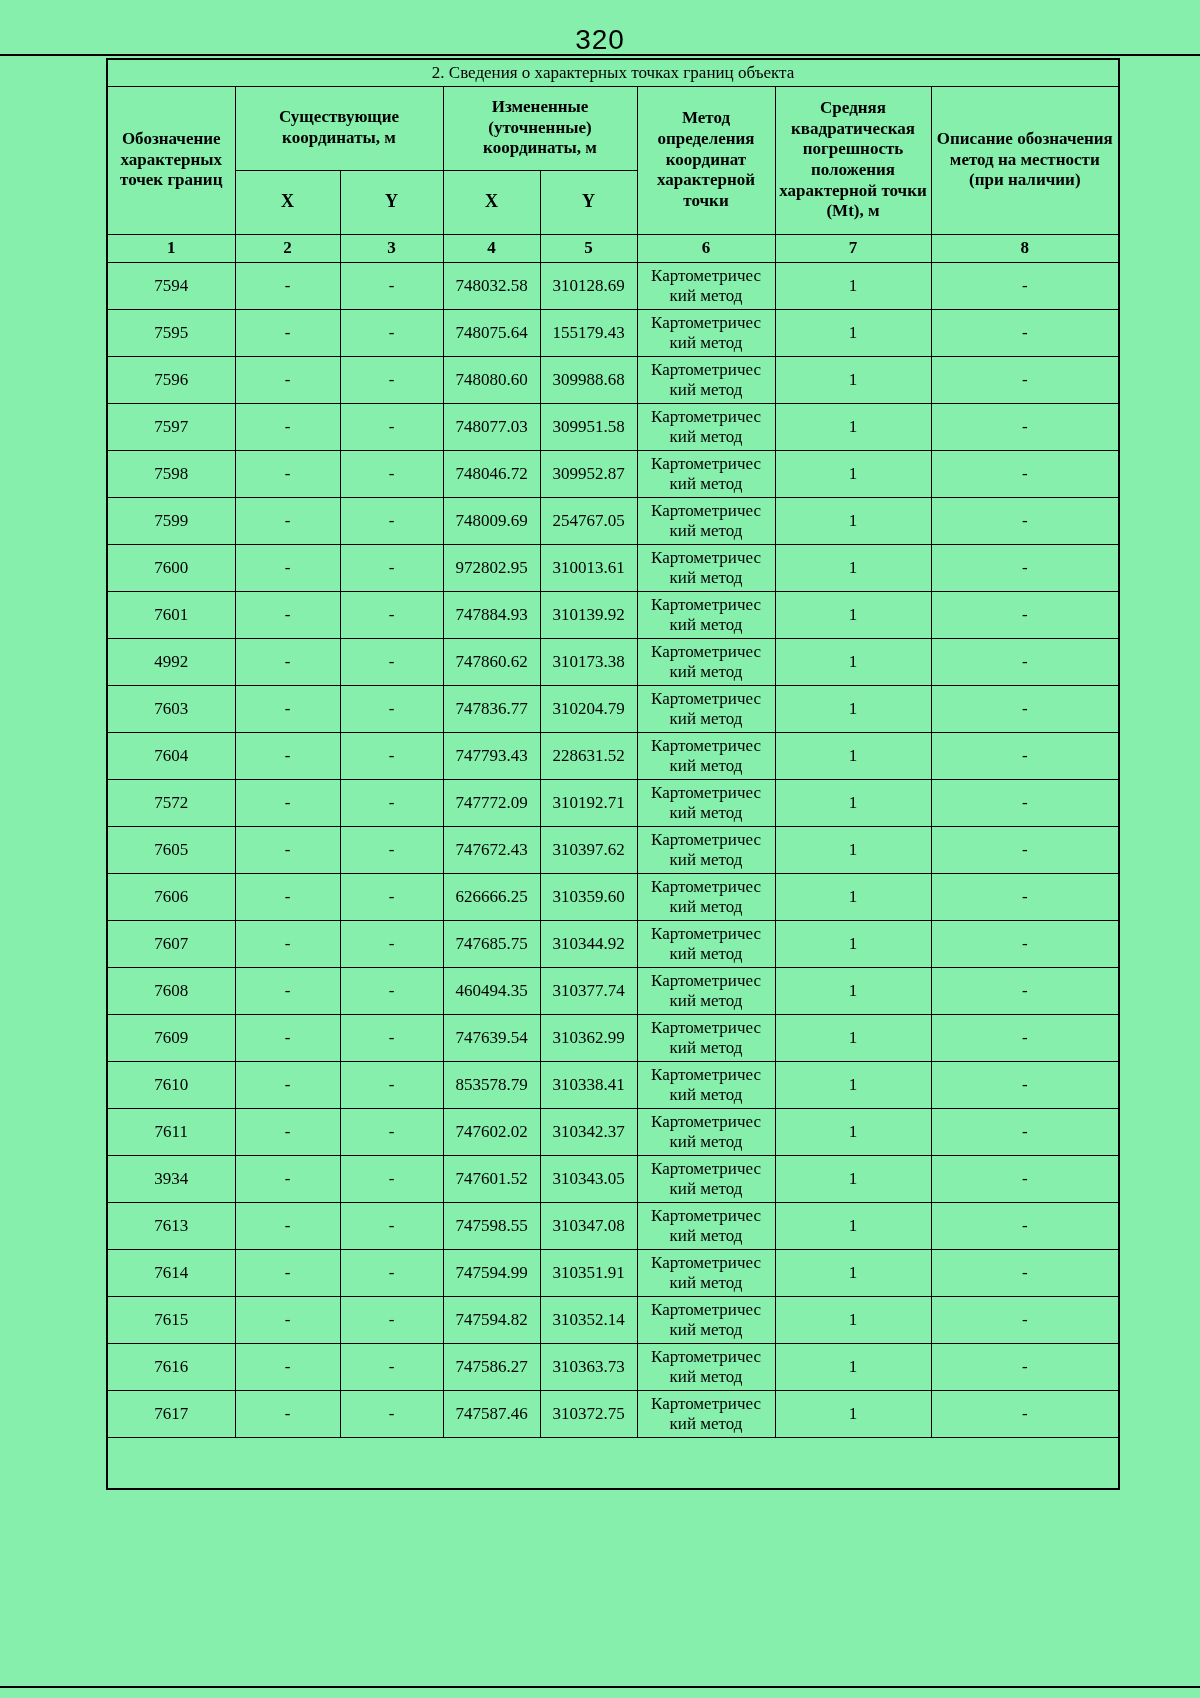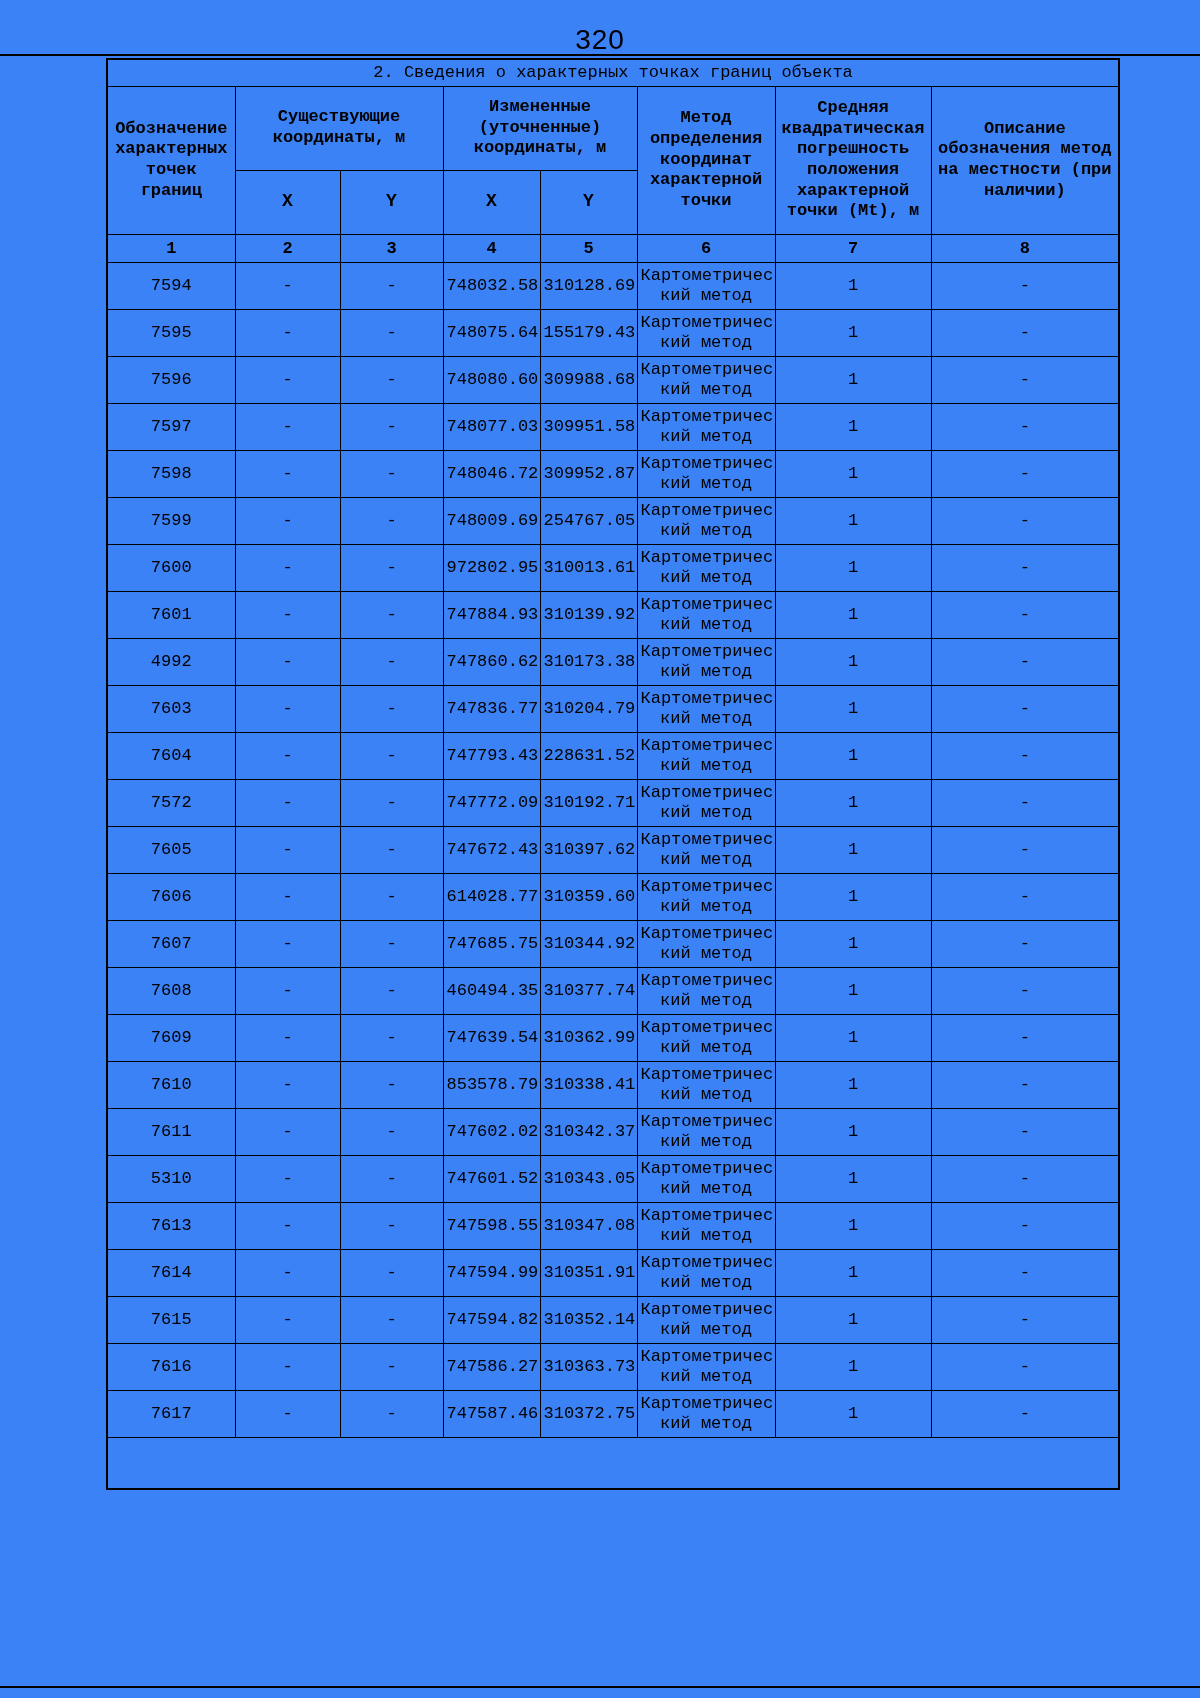"320" .page { background: #3b82f6 -> #86efac }
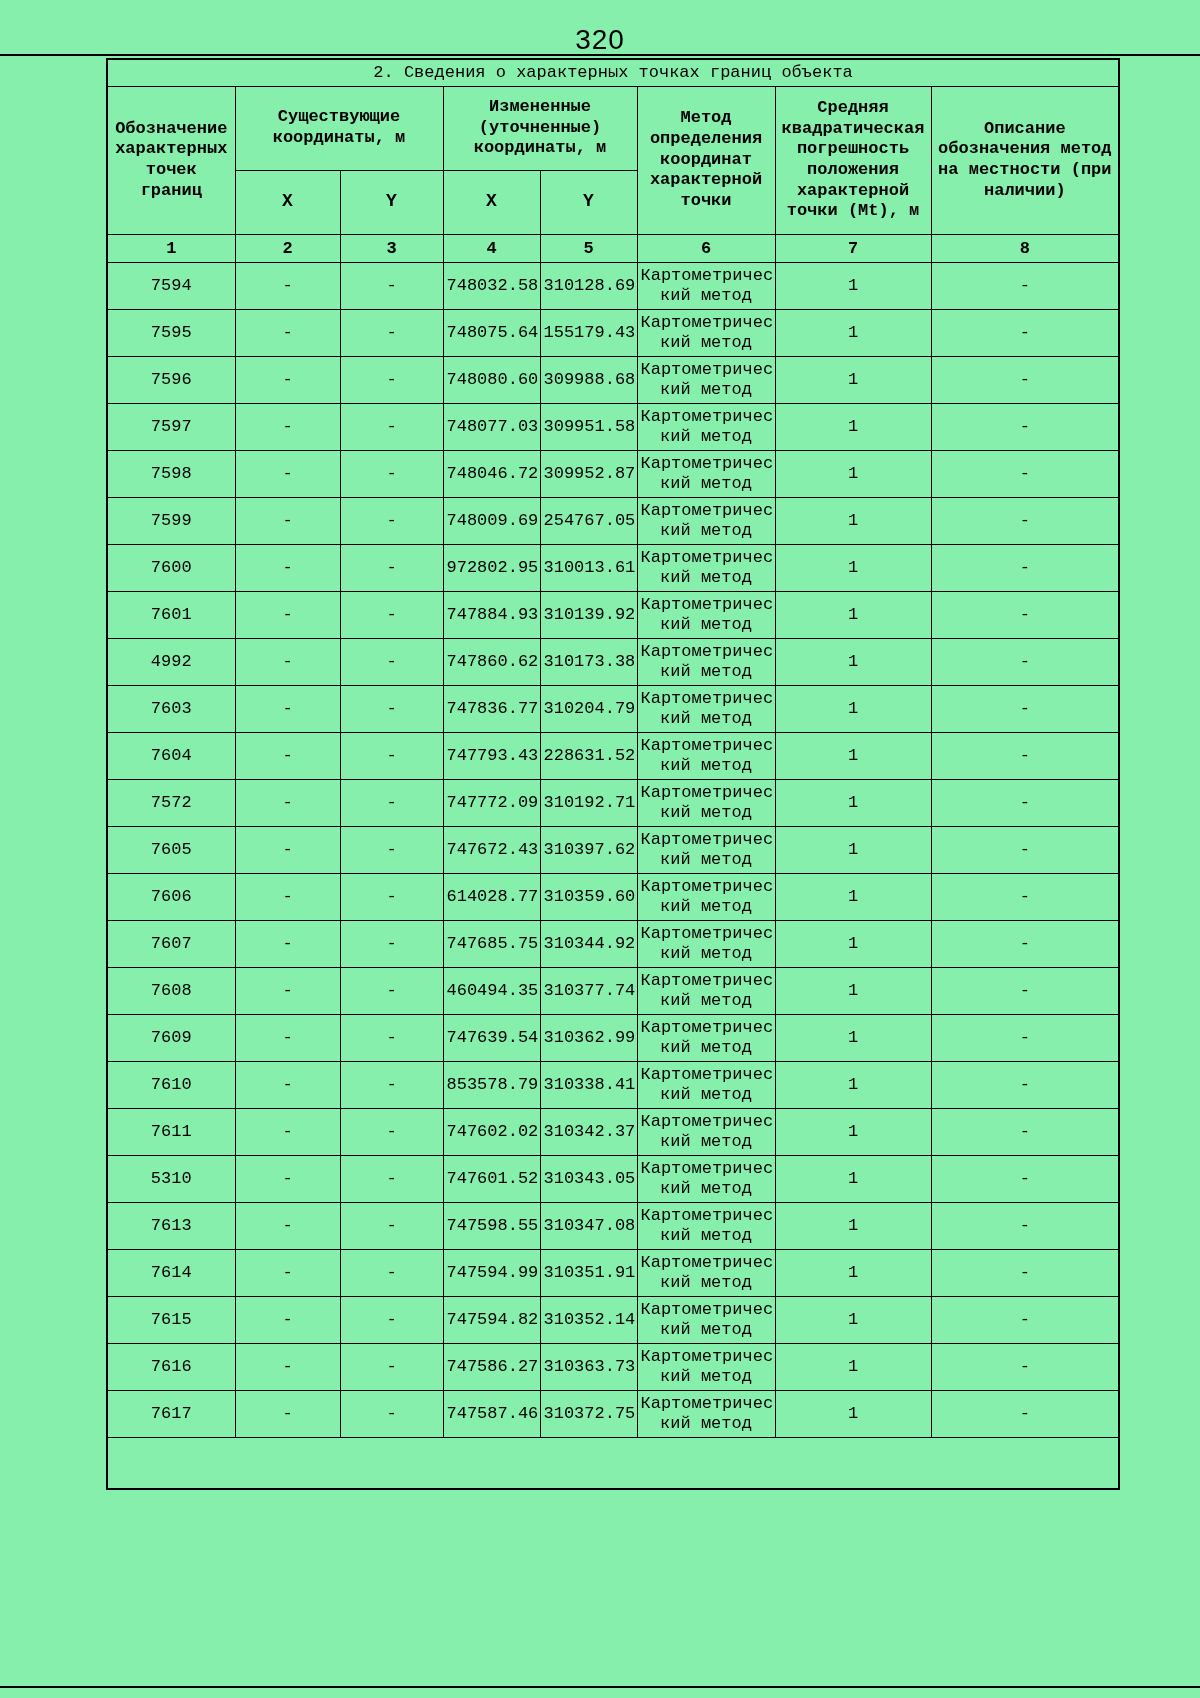"2. Сведения о характерных точках" table.points { font-family: Liberation Mono, monospace -> none }
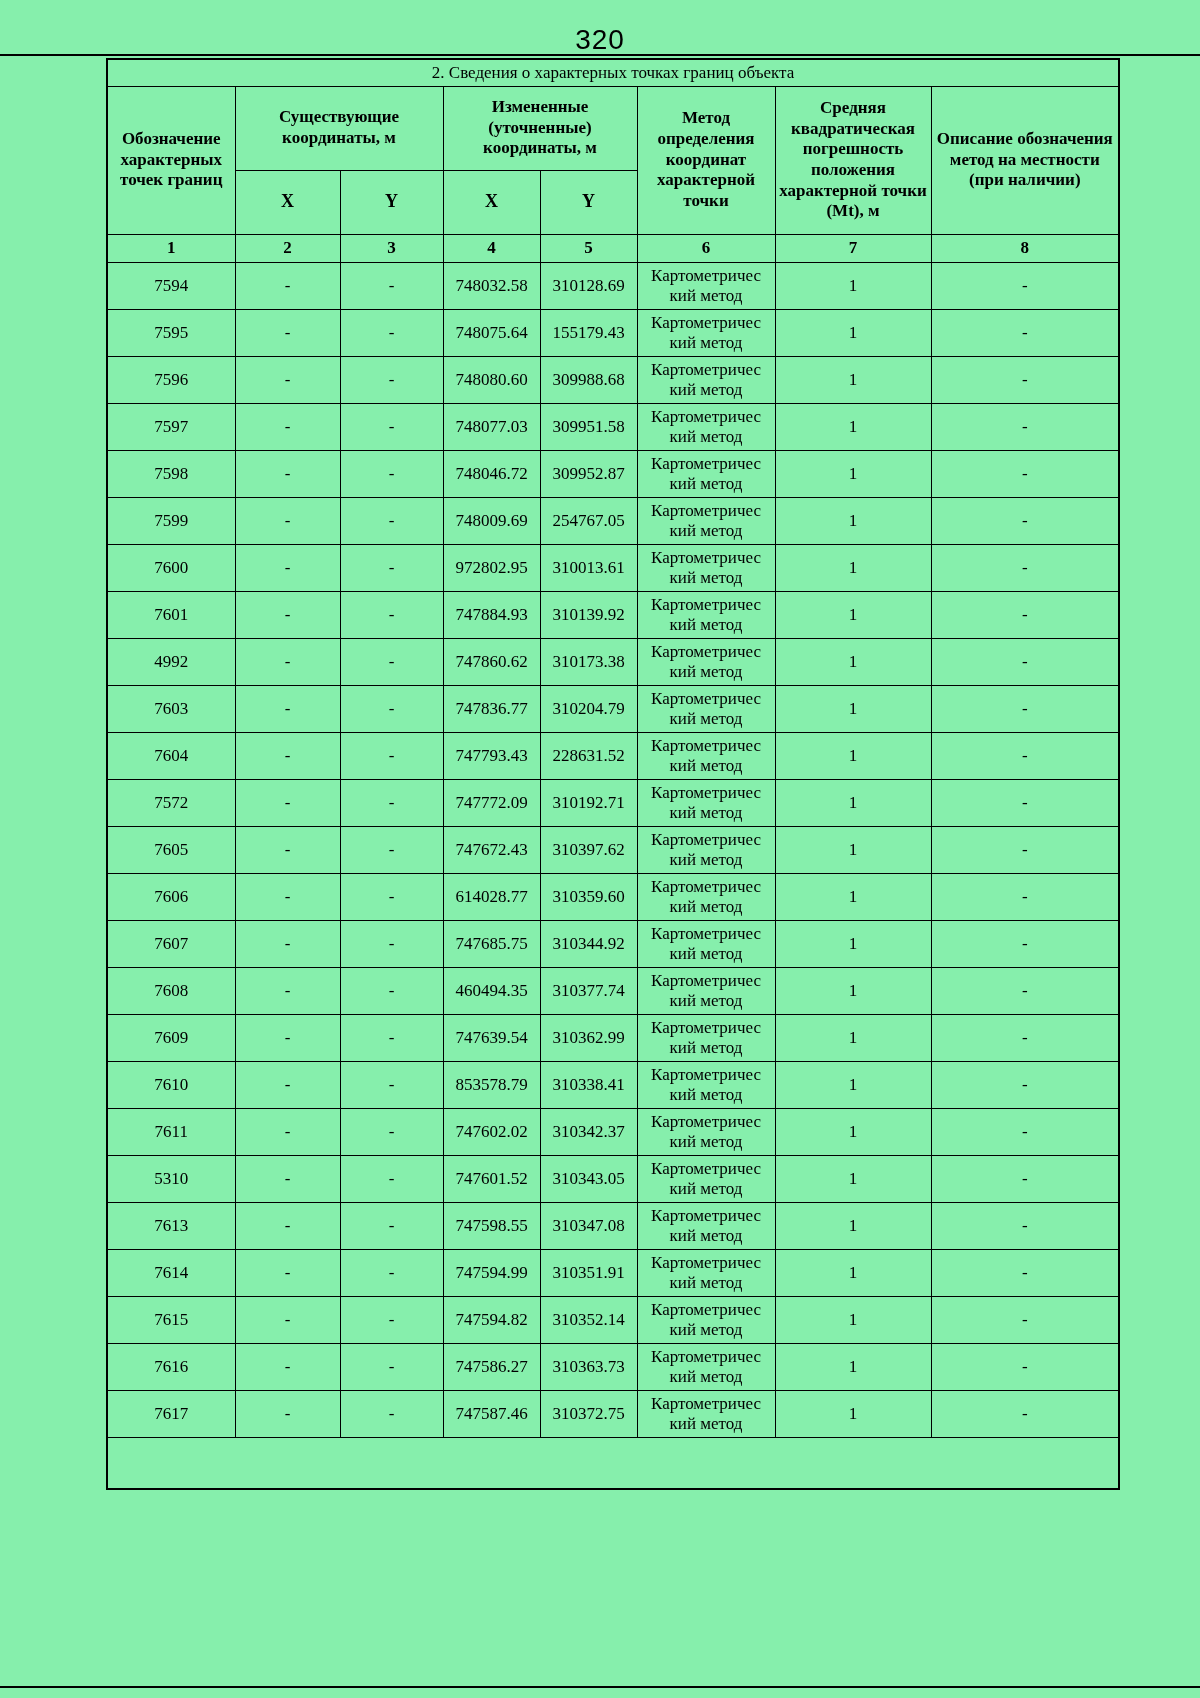"614028.77" td { text: 614028.77 -> 626666.25 }
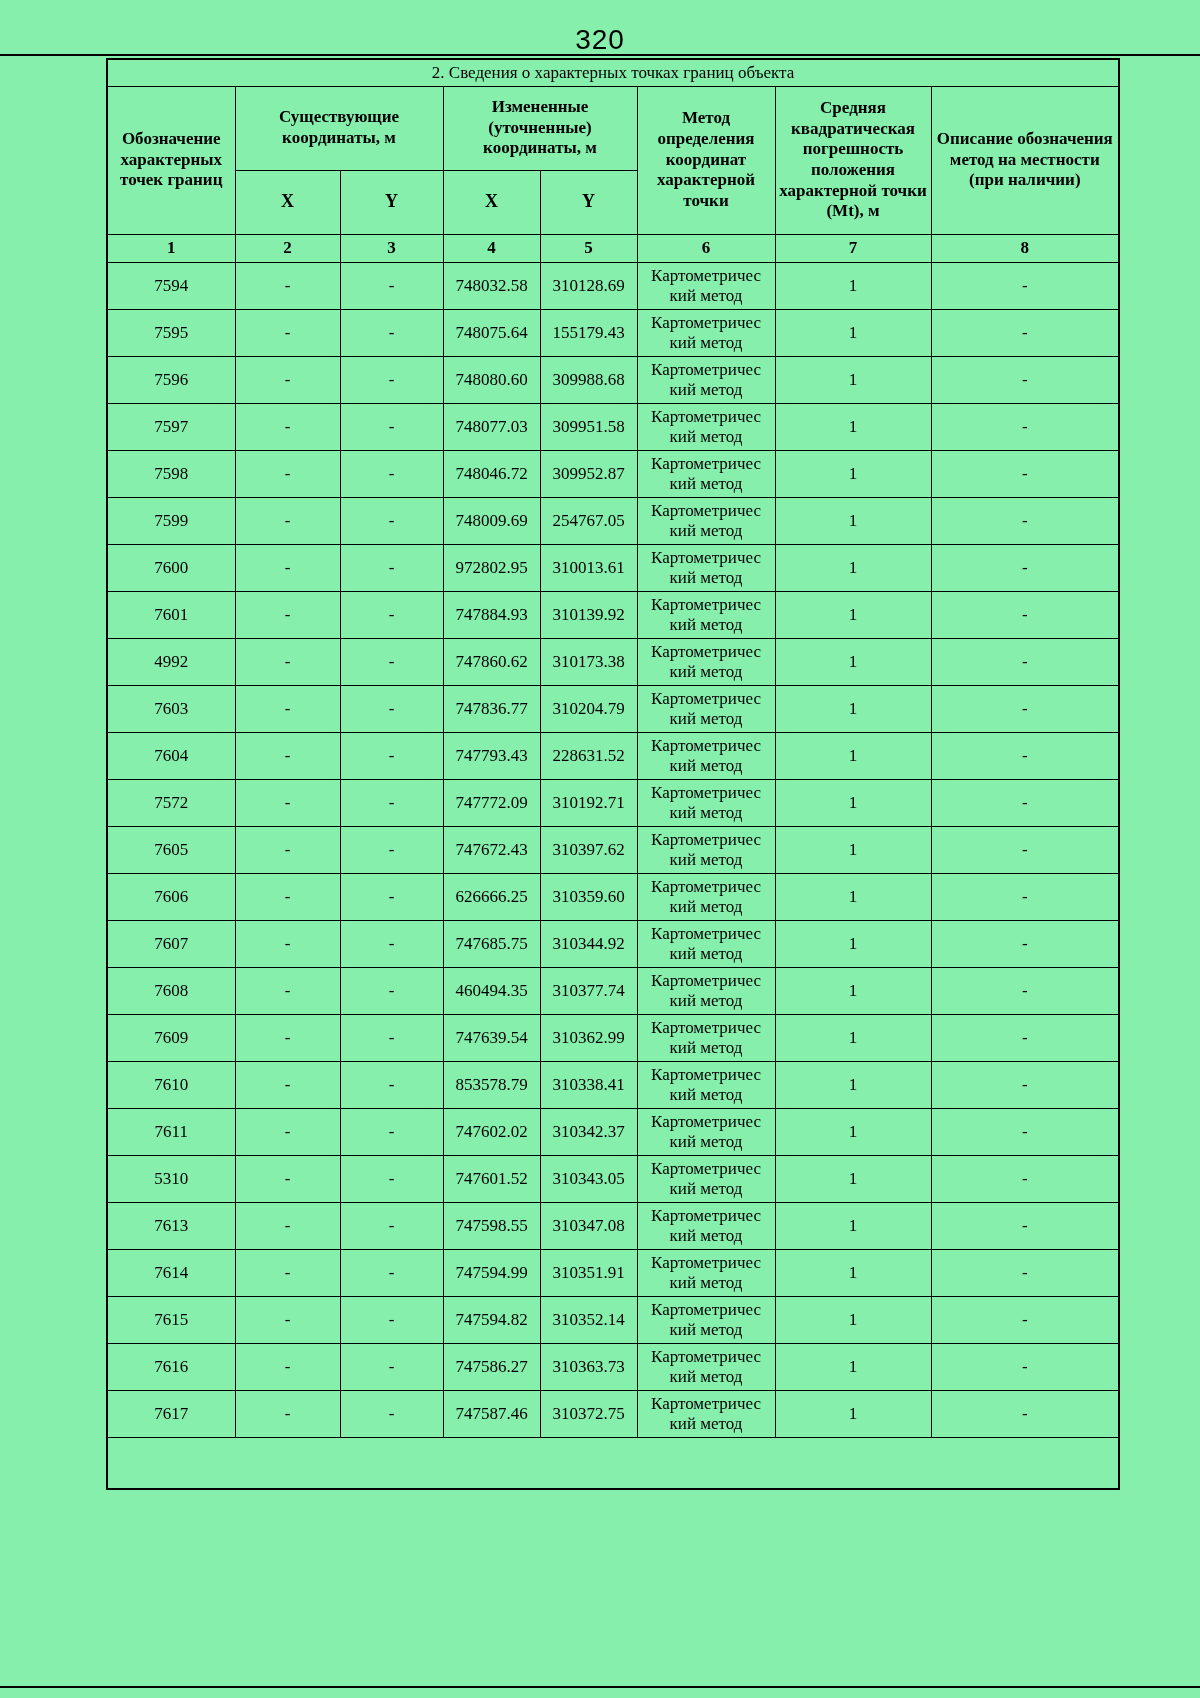"5310" td { text: 5310 -> 3934 }
